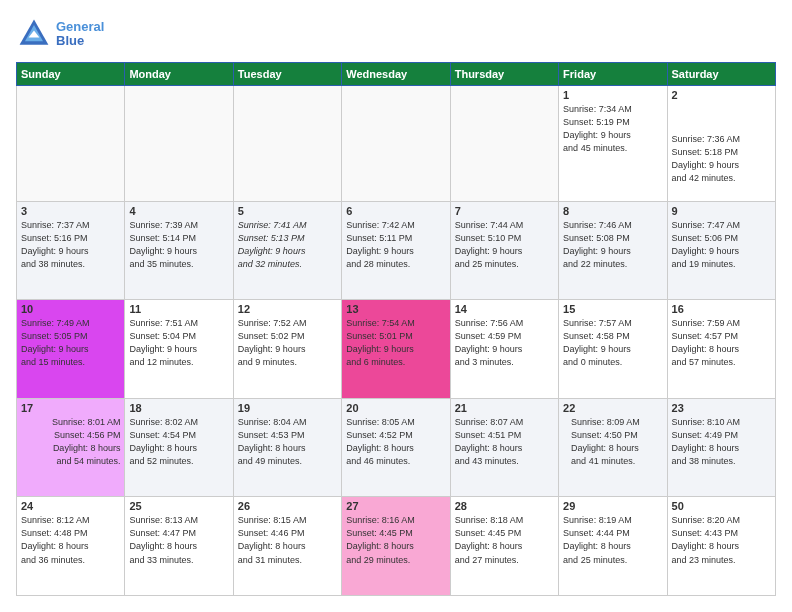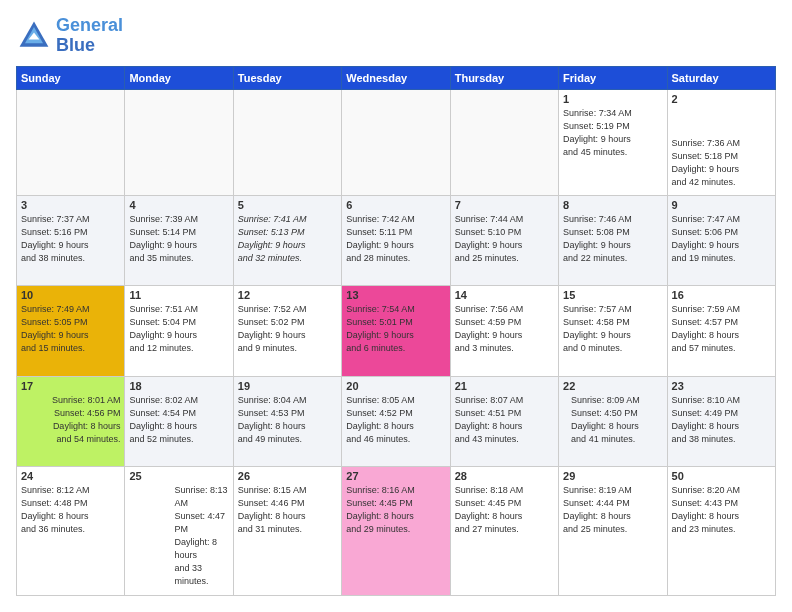"General" .logo-text { font-size: 18px -> 13px }
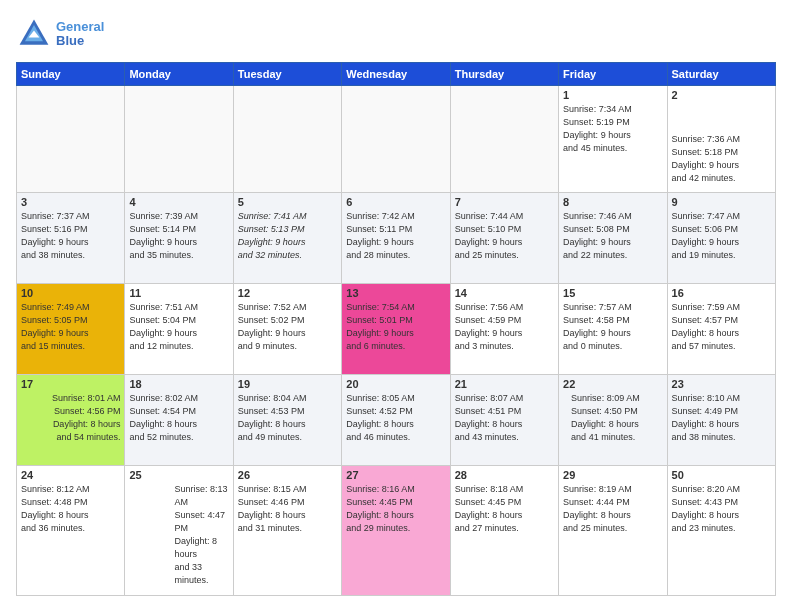"Sunday" .calendar th { background: #1d4ed8 -> #15803d }
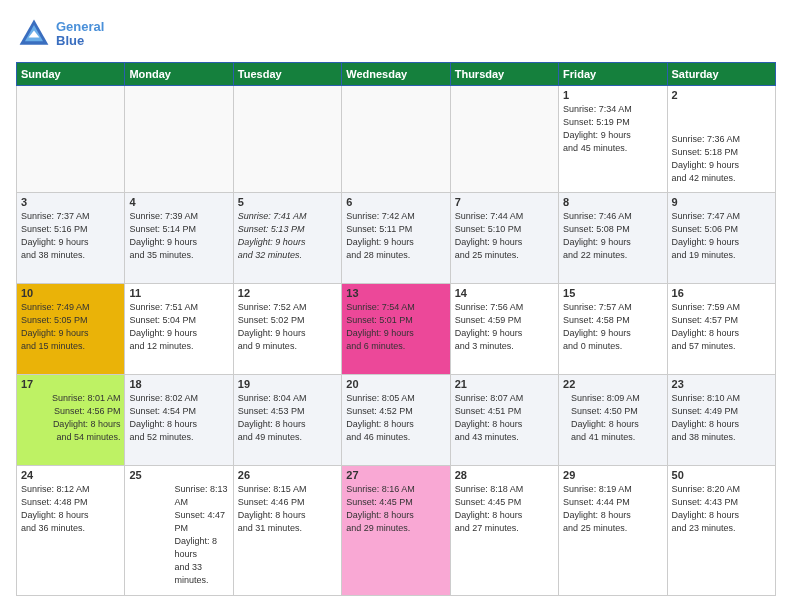"10" td { background: #eab308 -> #d946ef }
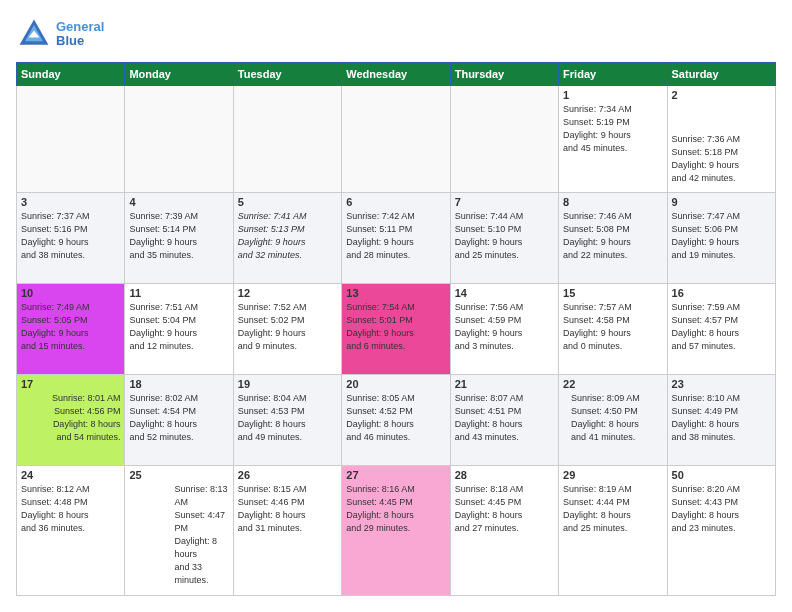"17" td { background: #bef264 -> #f0abfc }
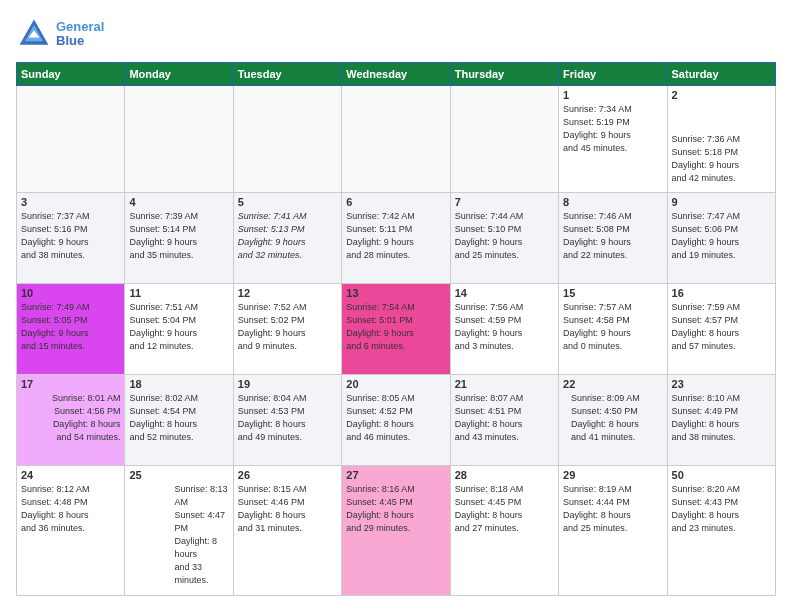"Sunrise: 8:13 AM" div.day-info { margin-left: 45px -> none }
